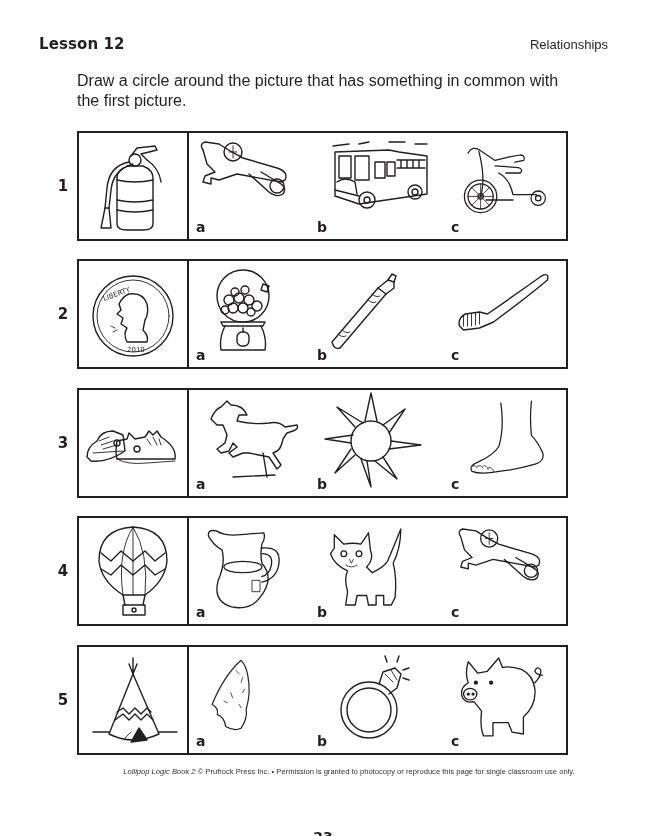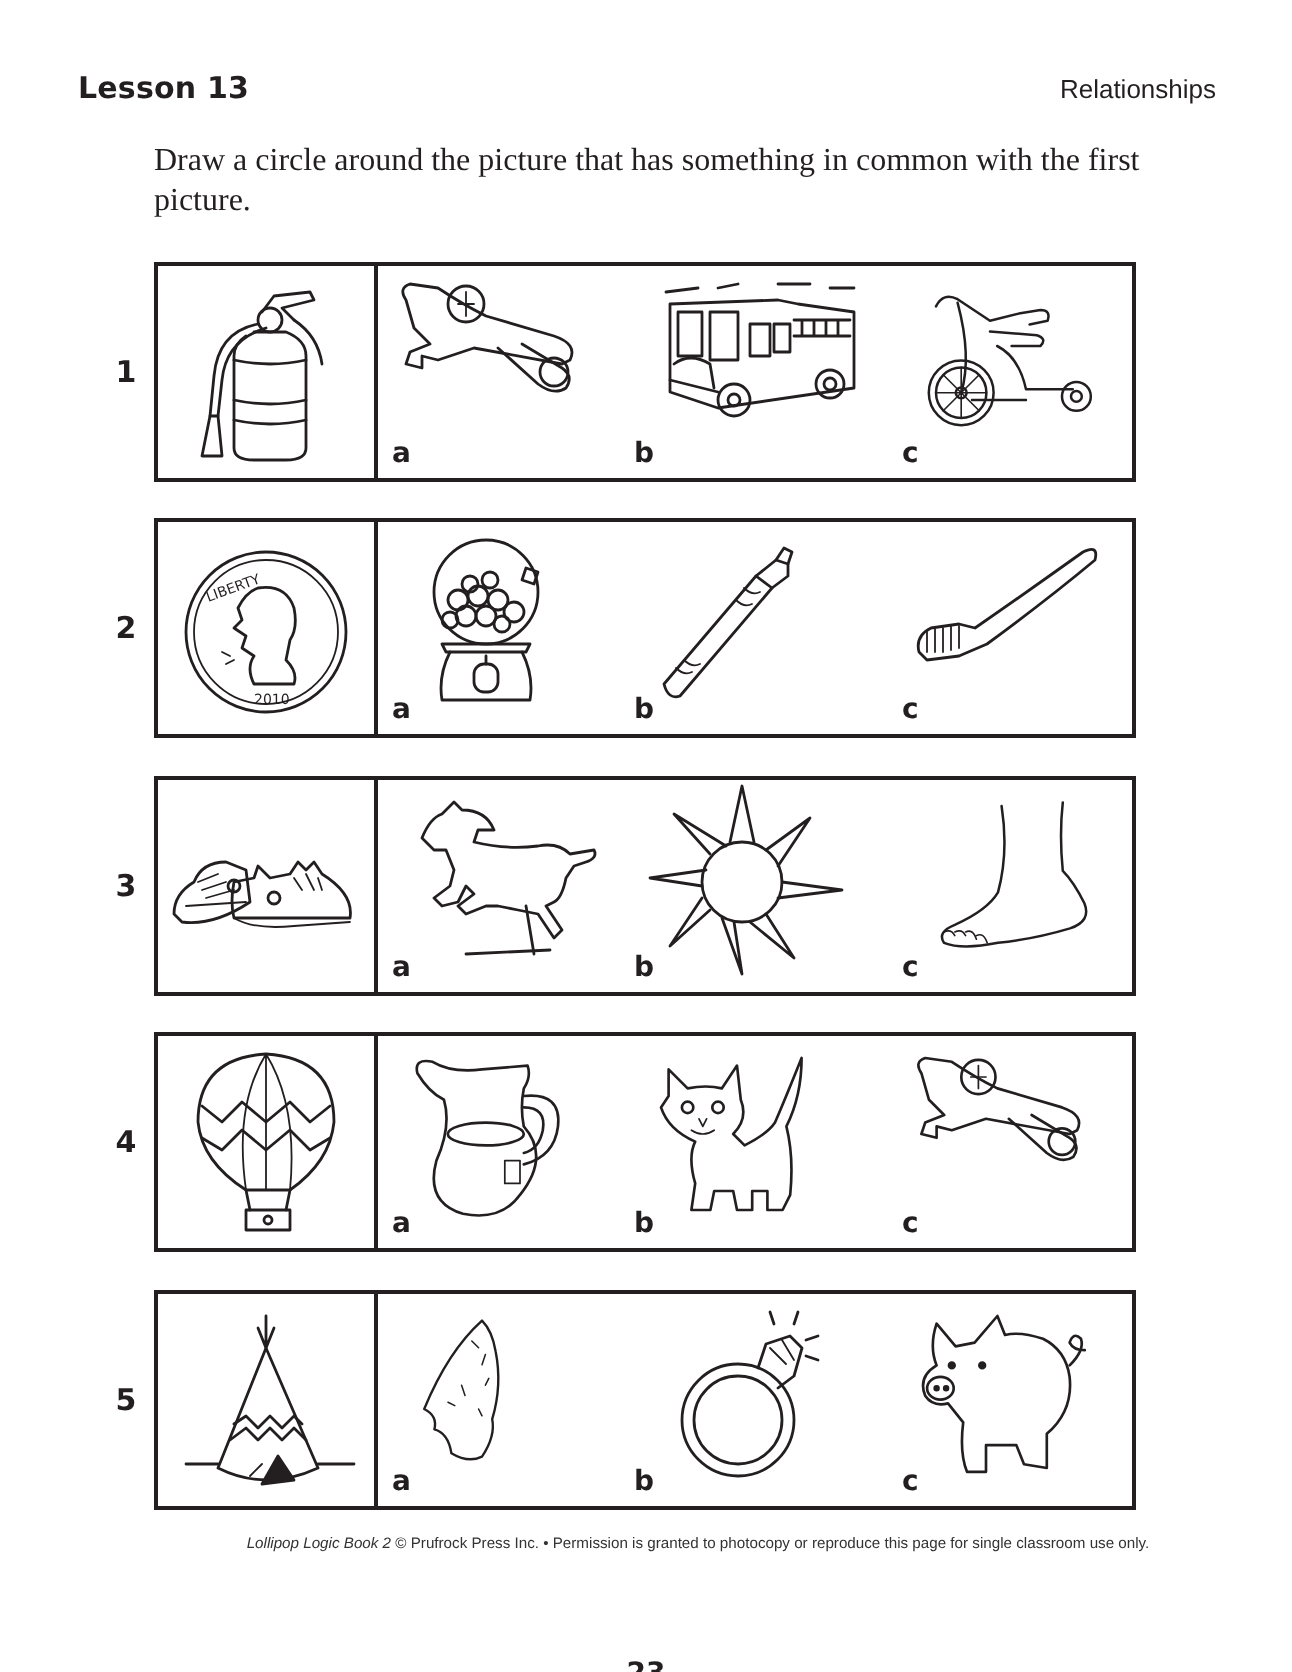"Lesson 13" div.lesson { text: 13 -> 12 }
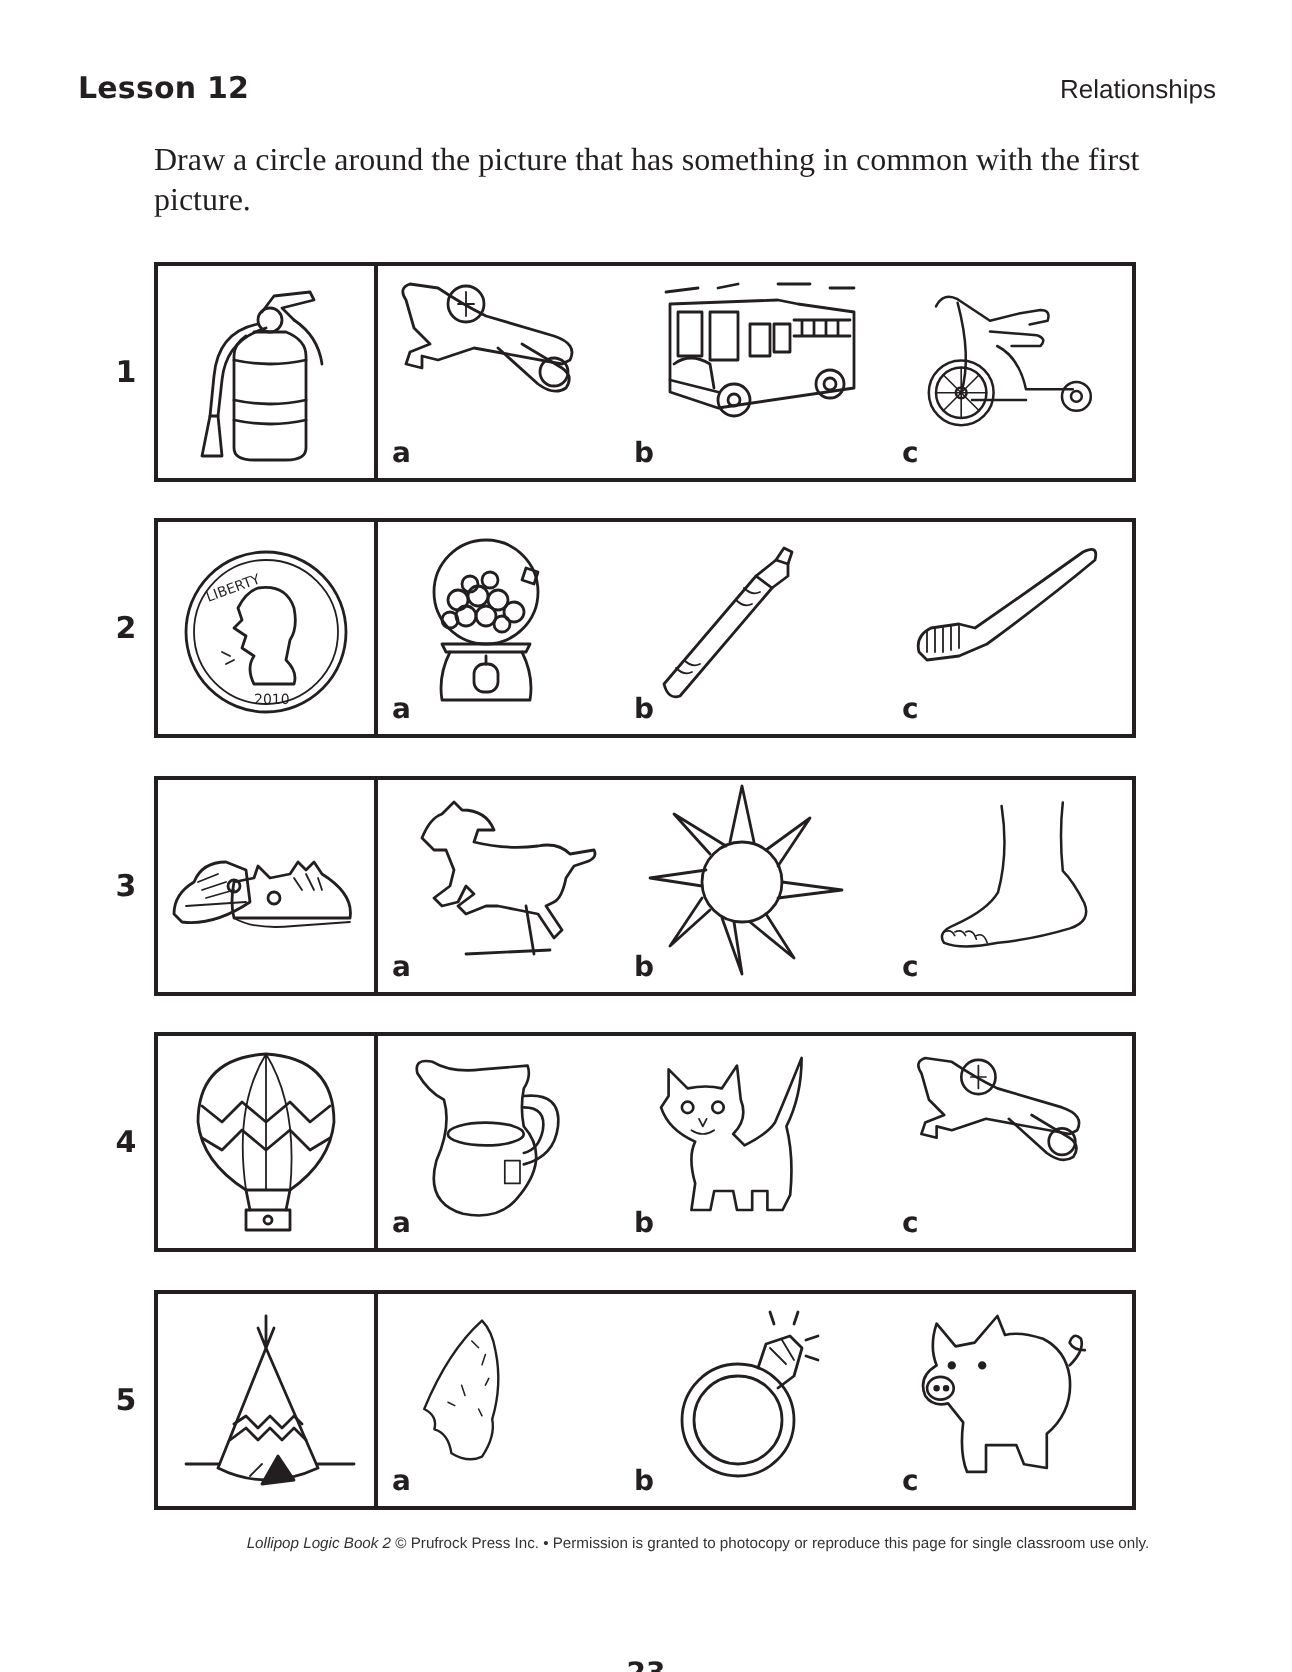"Draw a circle around the" .instructions { font-family: Liberation Serif, serif -> Liberation Sans, sans-serif }
